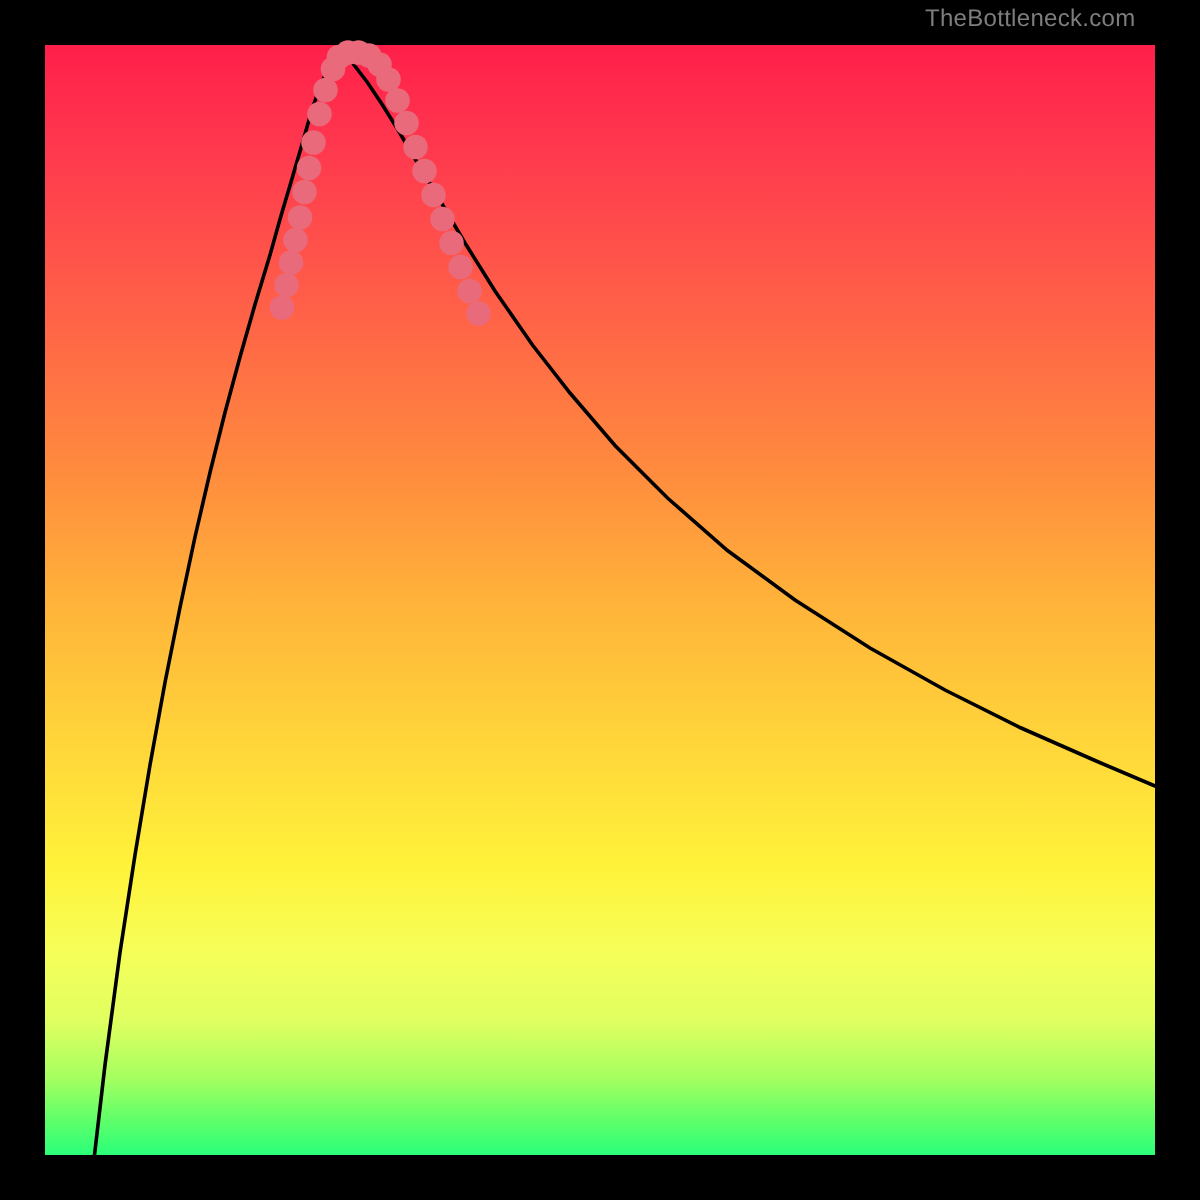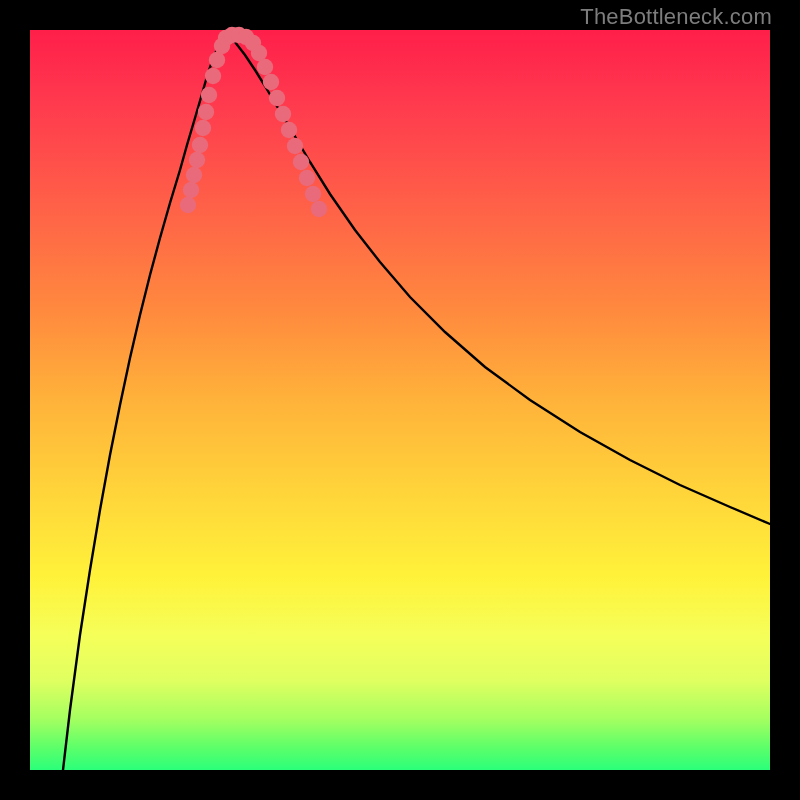"TheBottleneck.com" .watermark { font-size: 22px -> 16px; right: 28px -> 43px }
